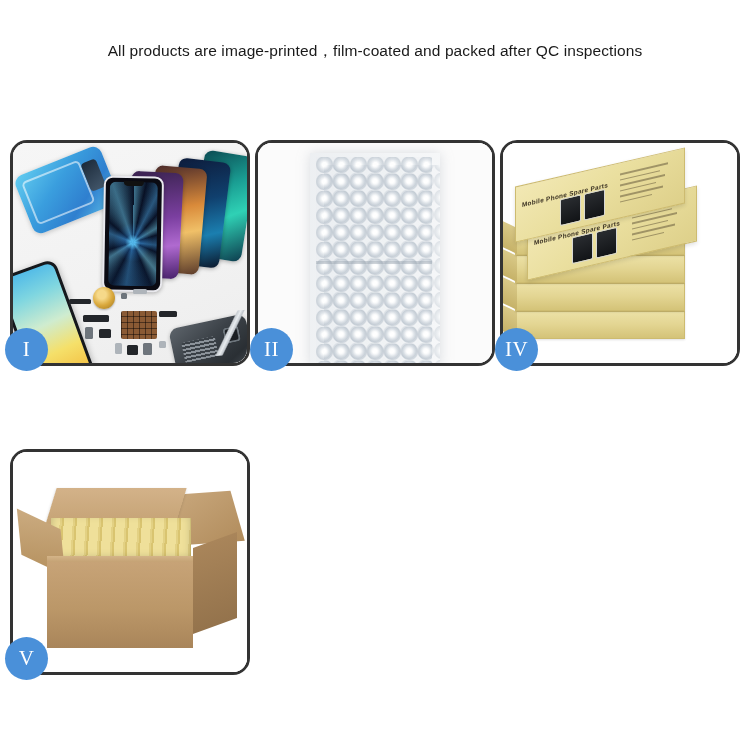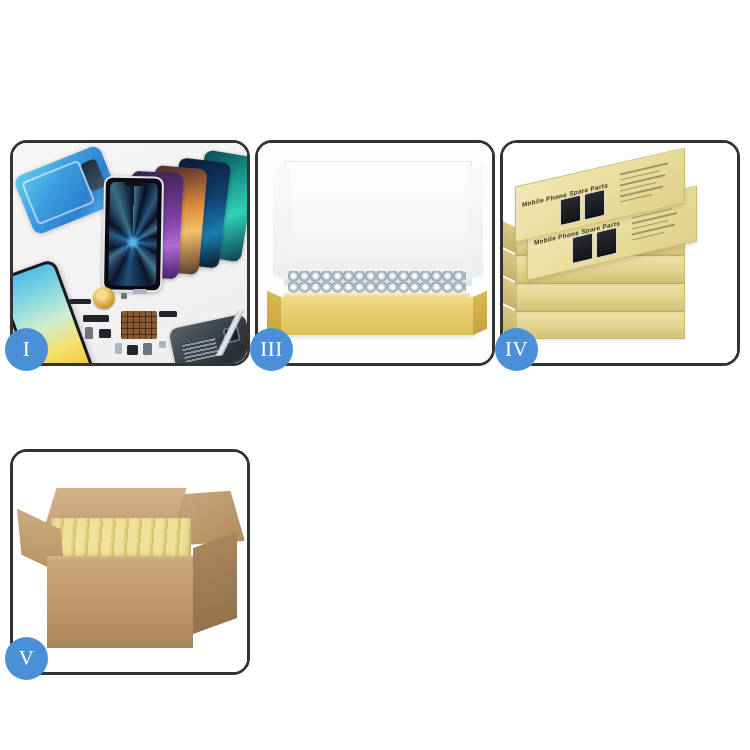"All products are" p.subtitle { html: none -> <p>All products are image-printed，film-coated and packed after QC inspections</p> }
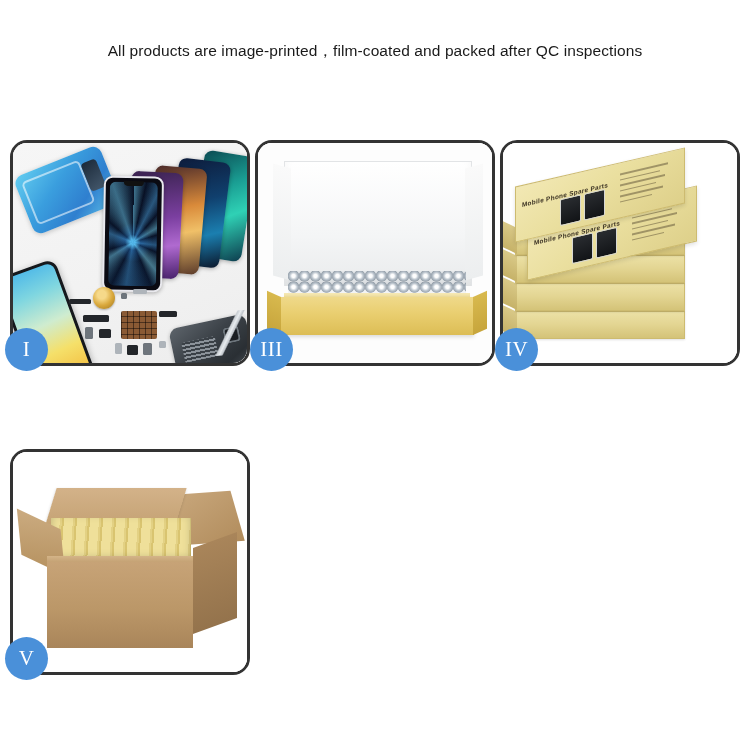"II" div.panel { html: none -> <div> <div> <div></div> <div></div> <div></div> <div></div> <div></div> </div> <div>II</div> </div> }
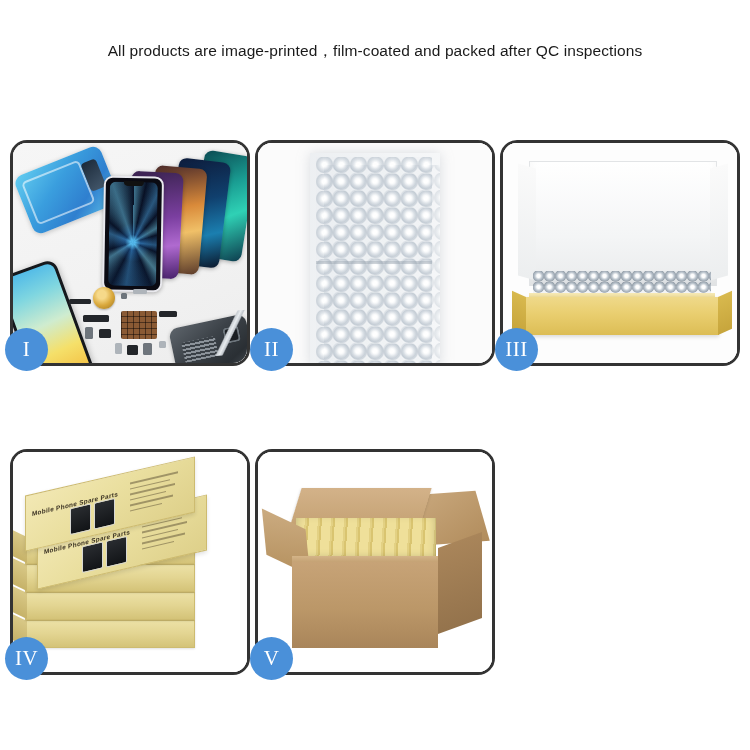"III" div.panel { html: <div> <div> <div></div> <div></div> <div></div> <div></div> <div></div> </div> <div>III</div> </div> -> none }
